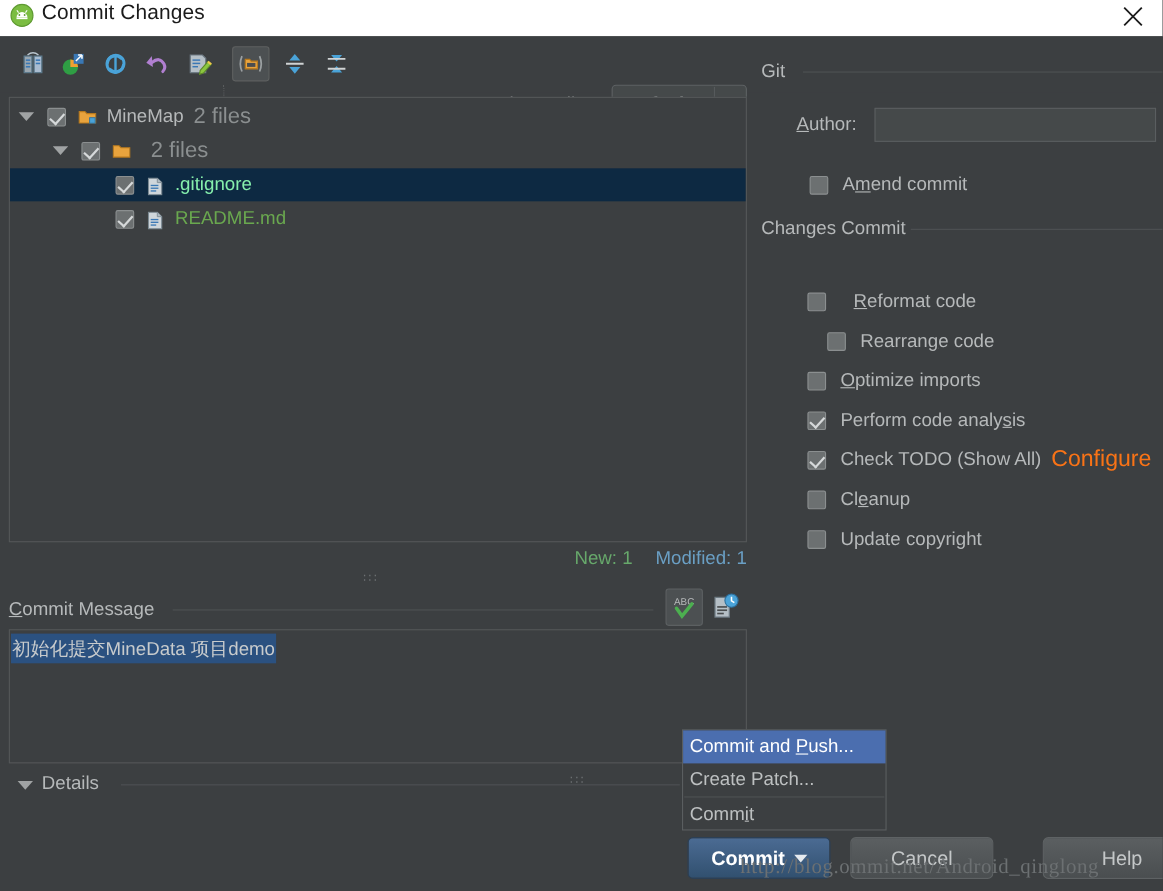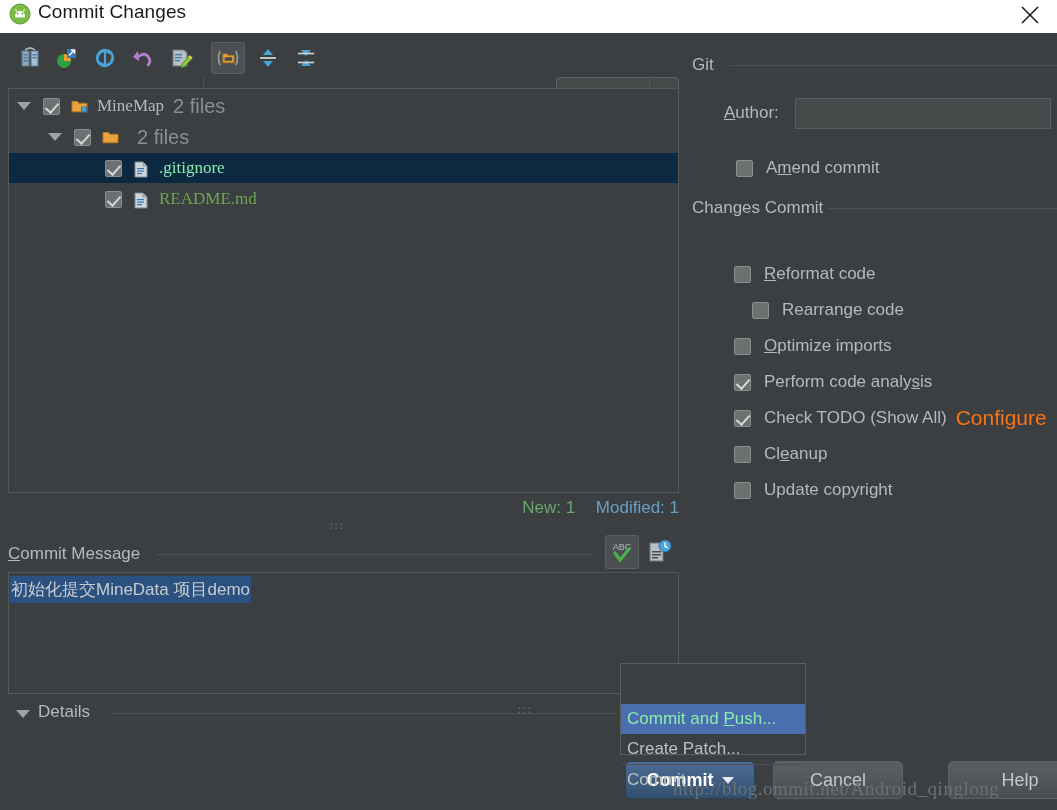"MineMap" .tlabel { font-family: Liberation Serif, serif -> none }
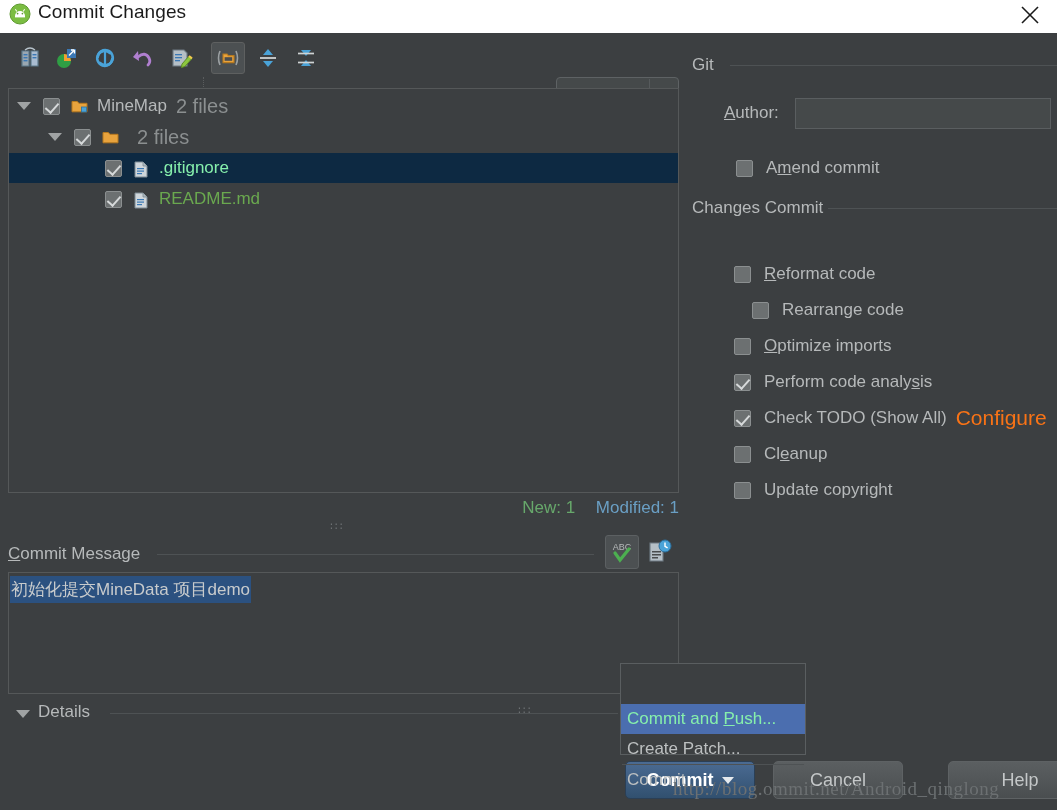"Reformat code" div.chk-row { gap: none -> 12px }
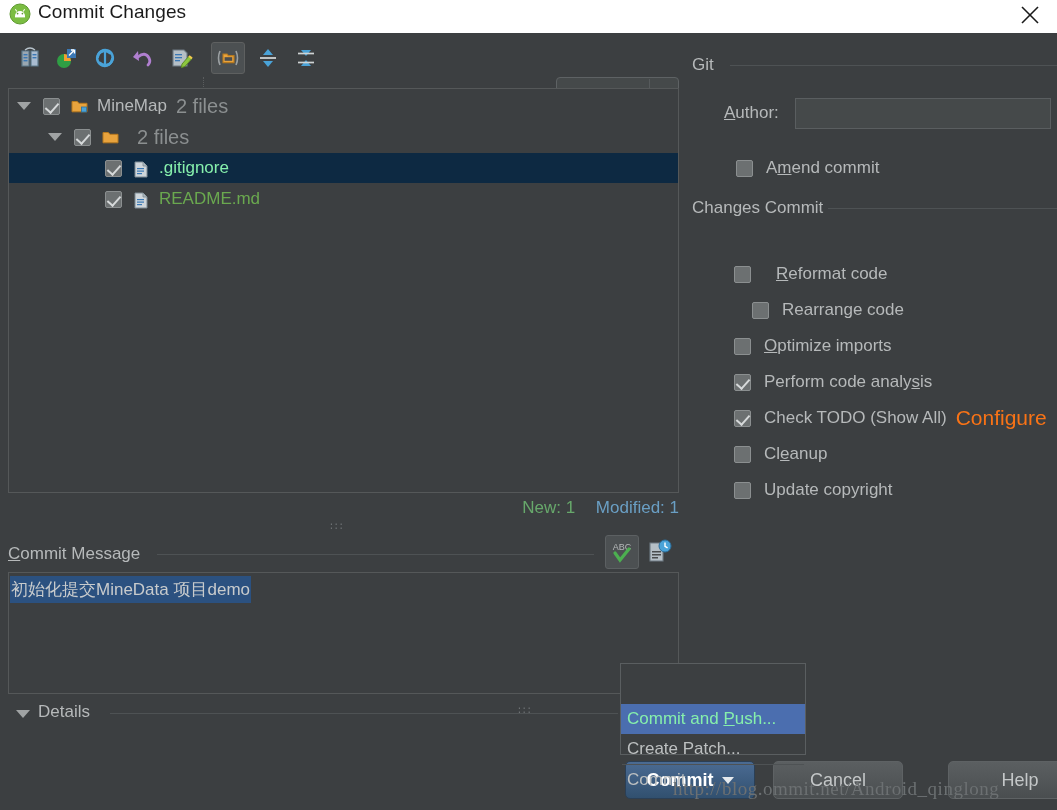"Commit and Push..." .mi.hl { color: #86efac -> #ffffff; margin-top: 40px -> none }
